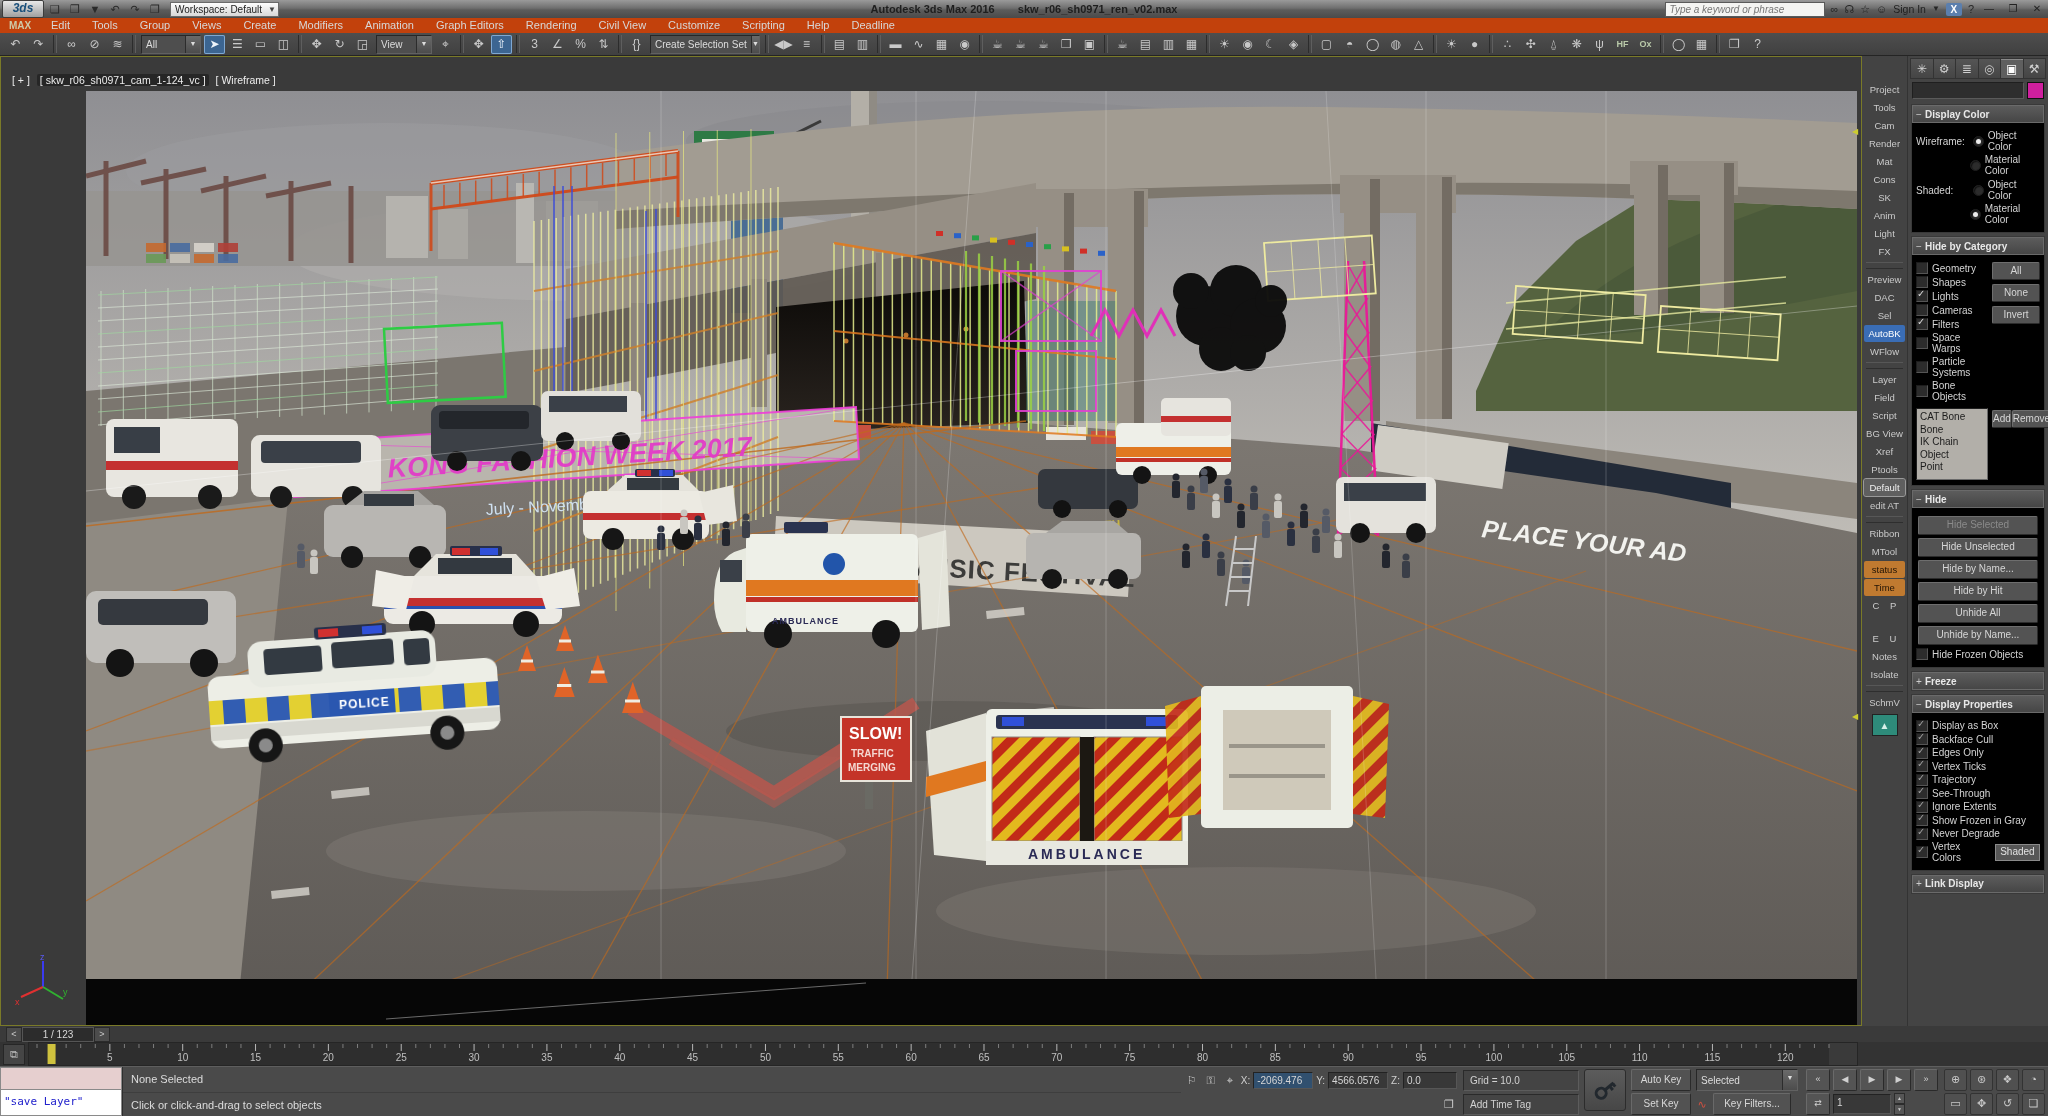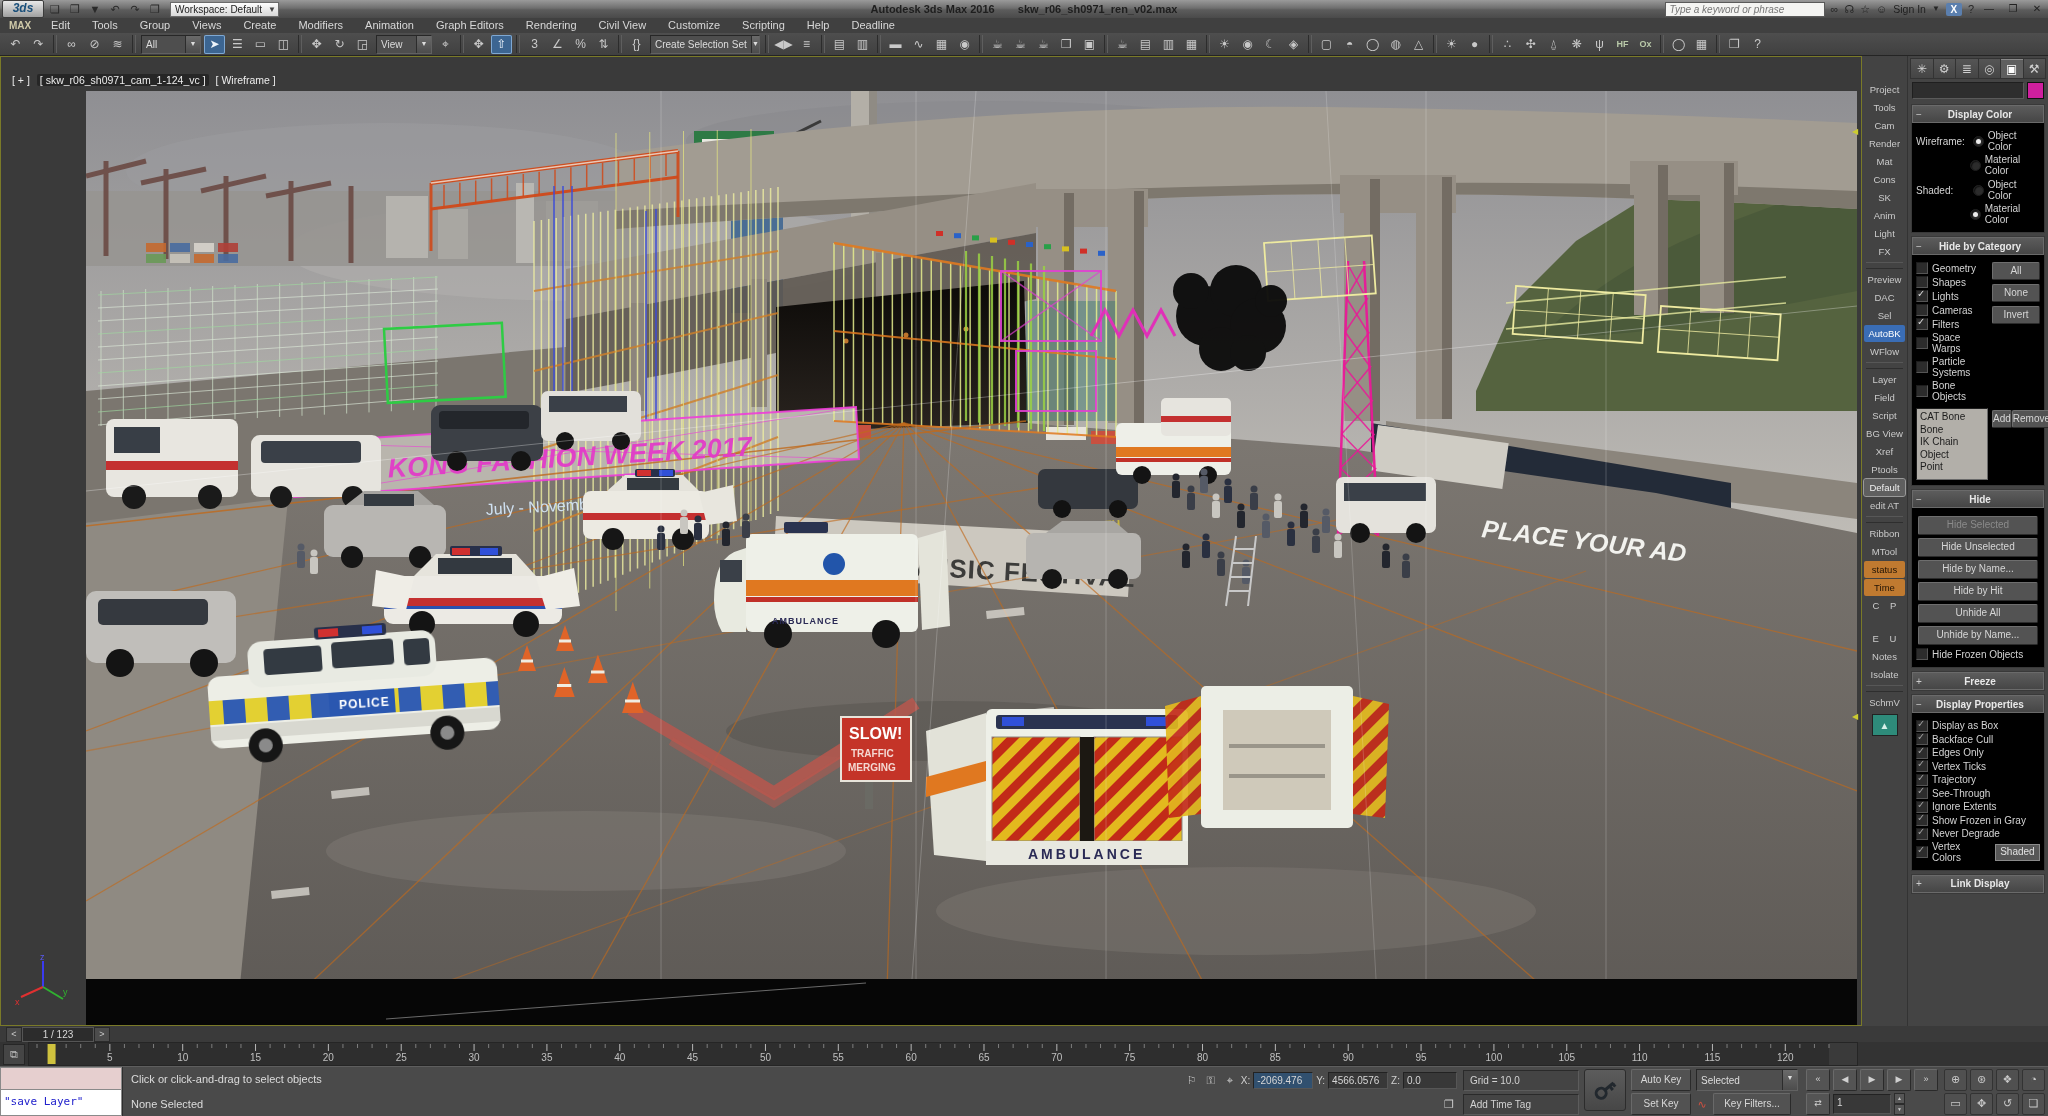"MAX" #menubar { background: #404040 -> #c2410c }
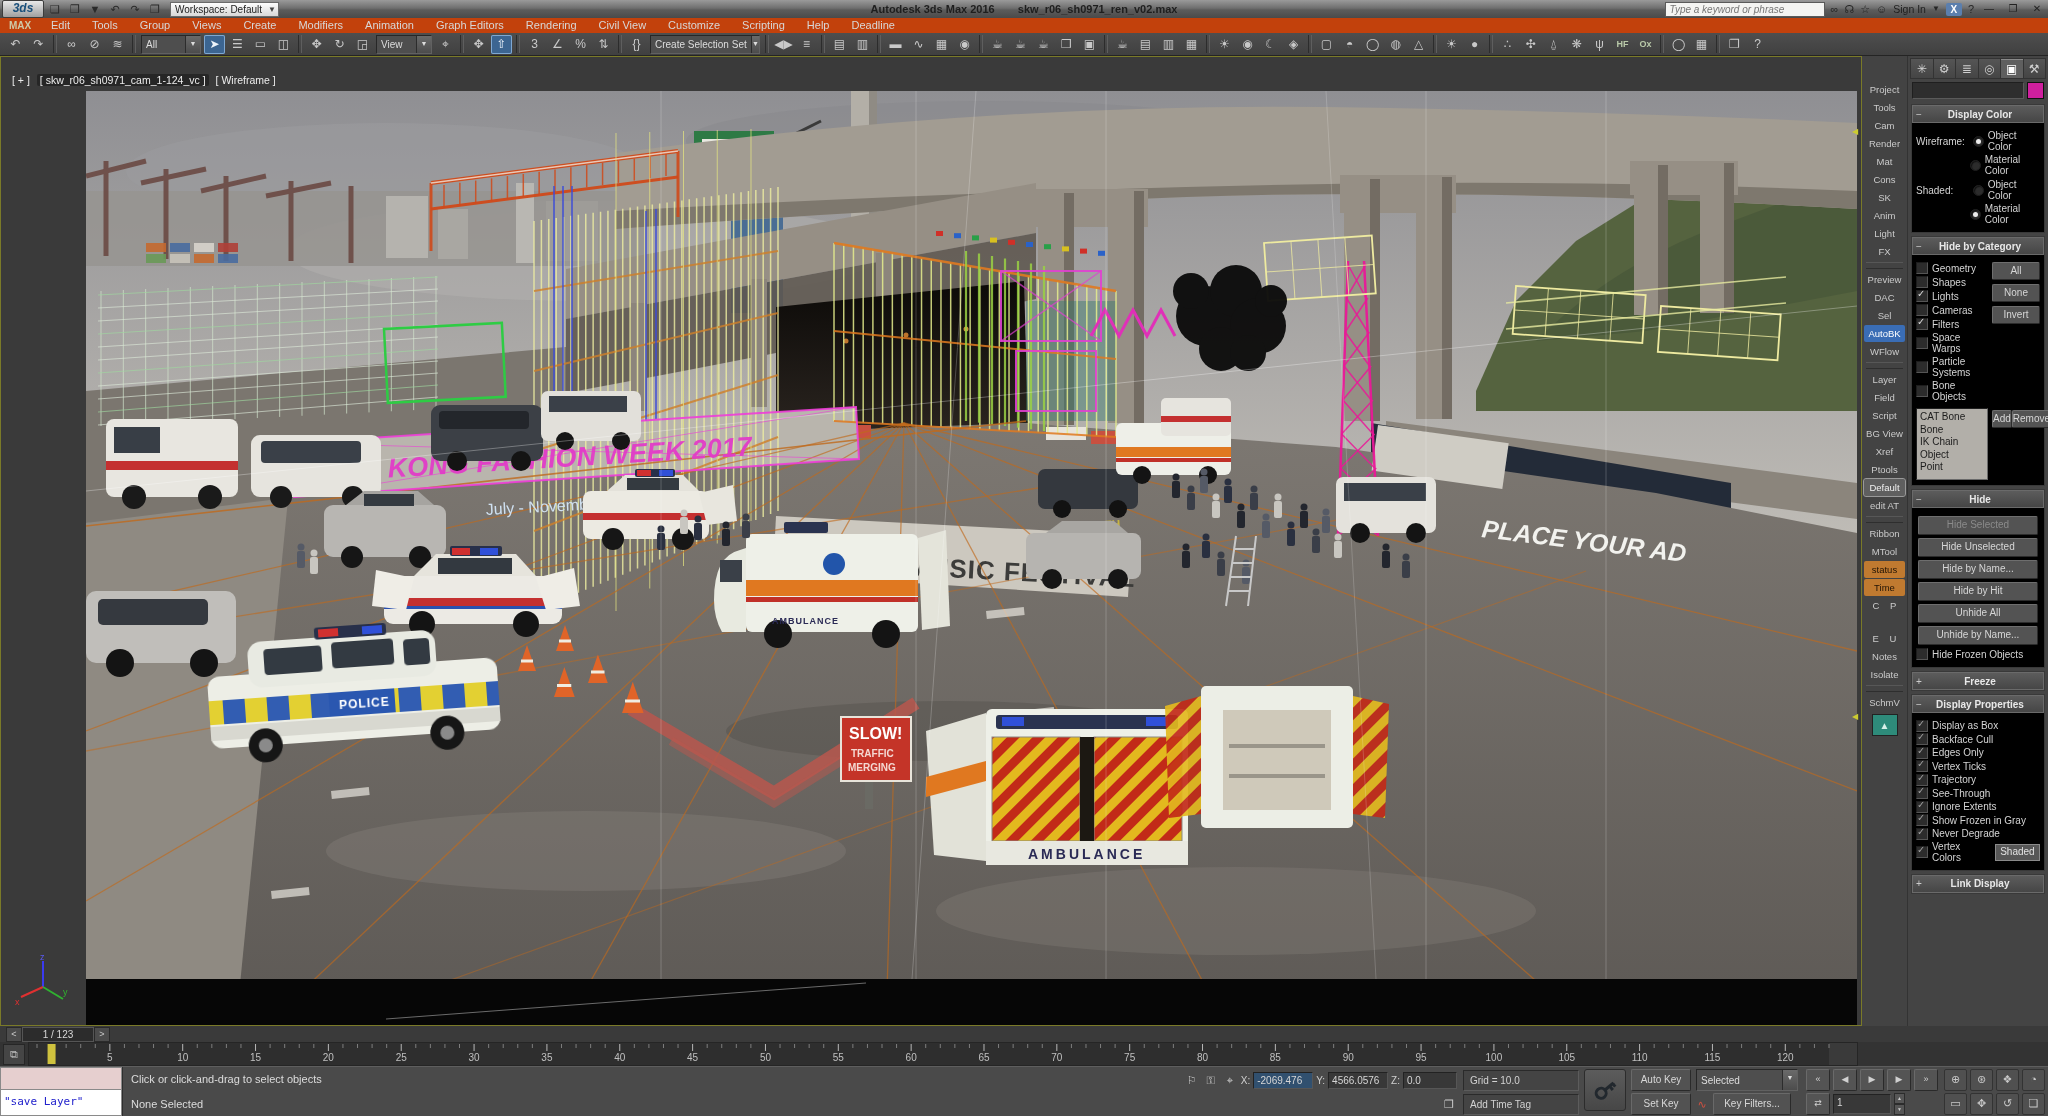"Display Color" .roll-h .rt { text-align: center -> none }
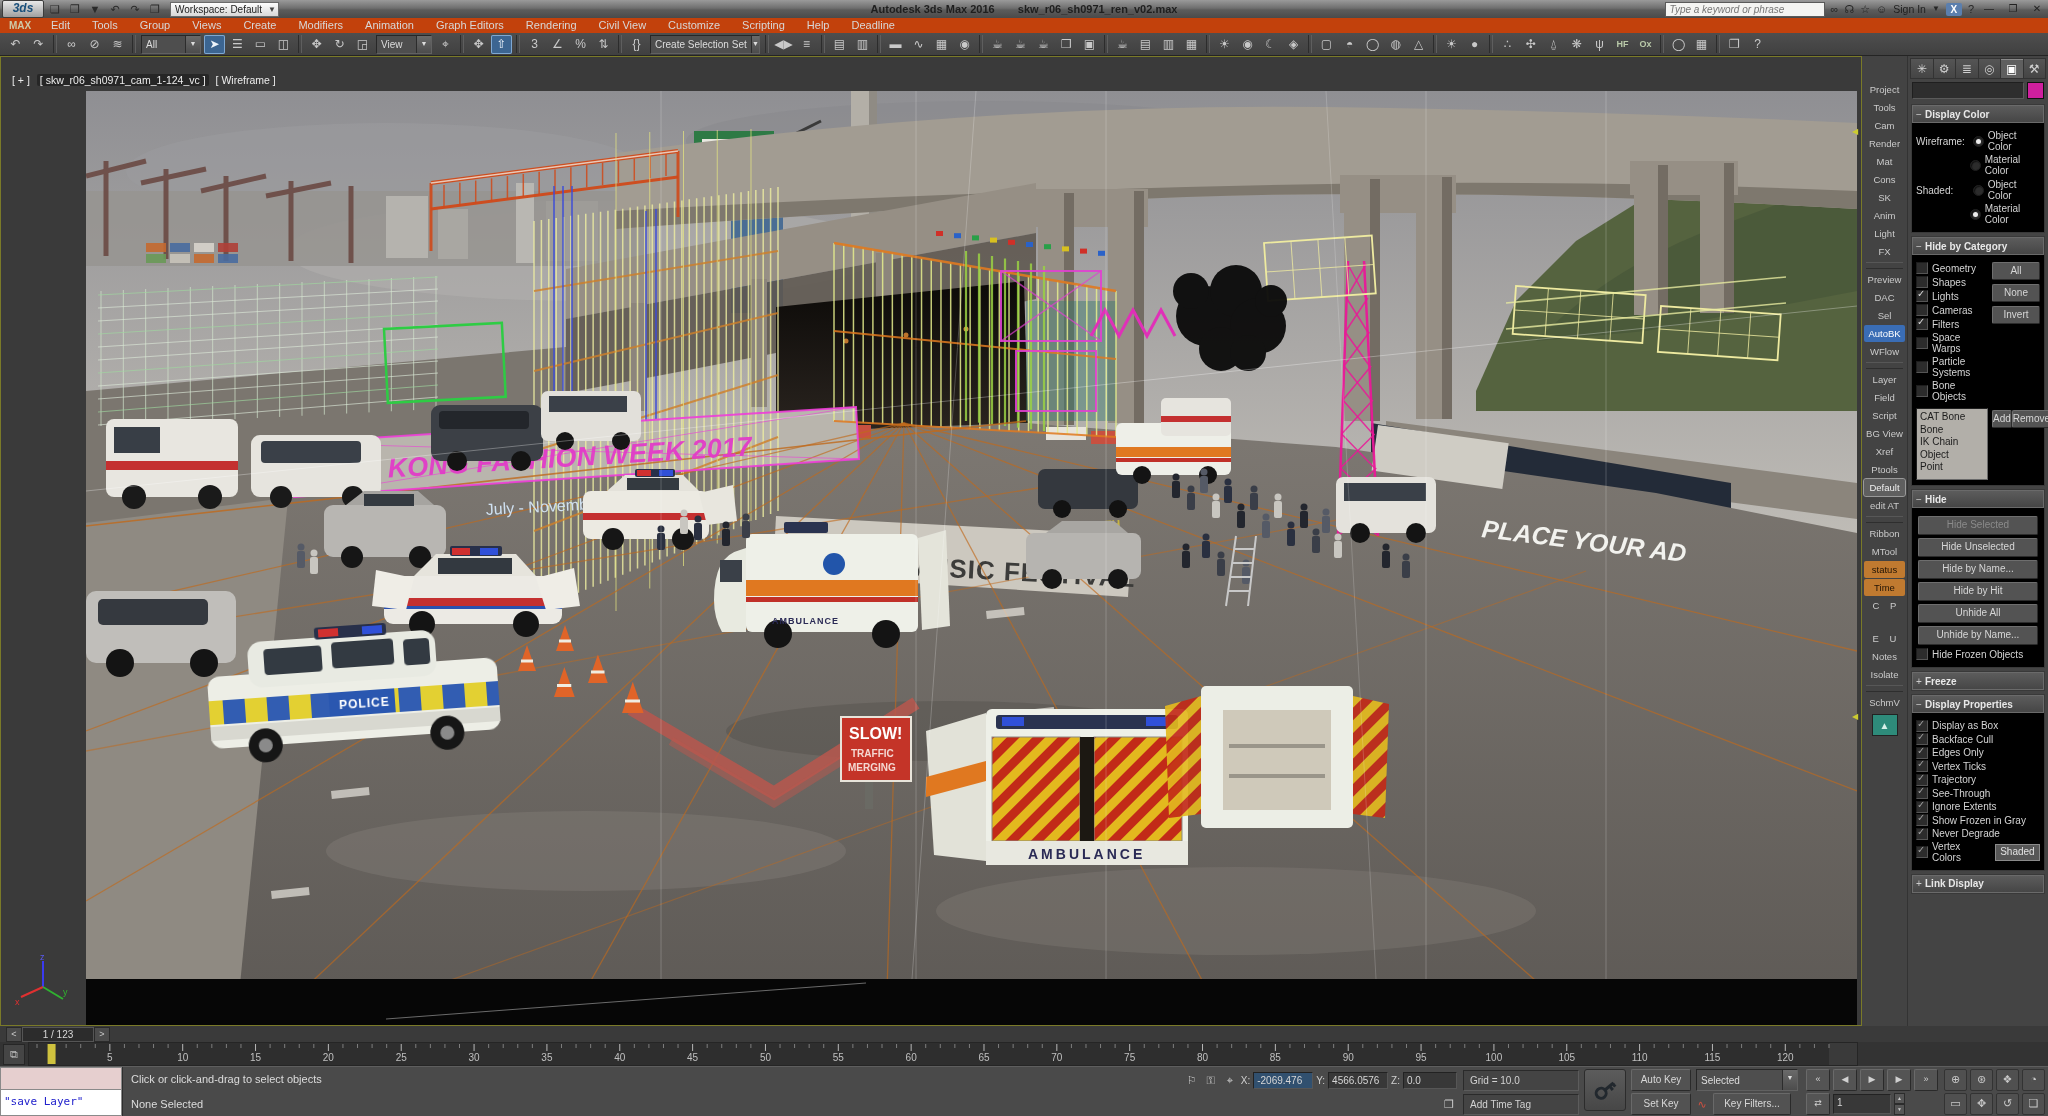"Click or click-and-drag to select" div.row { order: before "None Selected" -> after "None Selected" }
